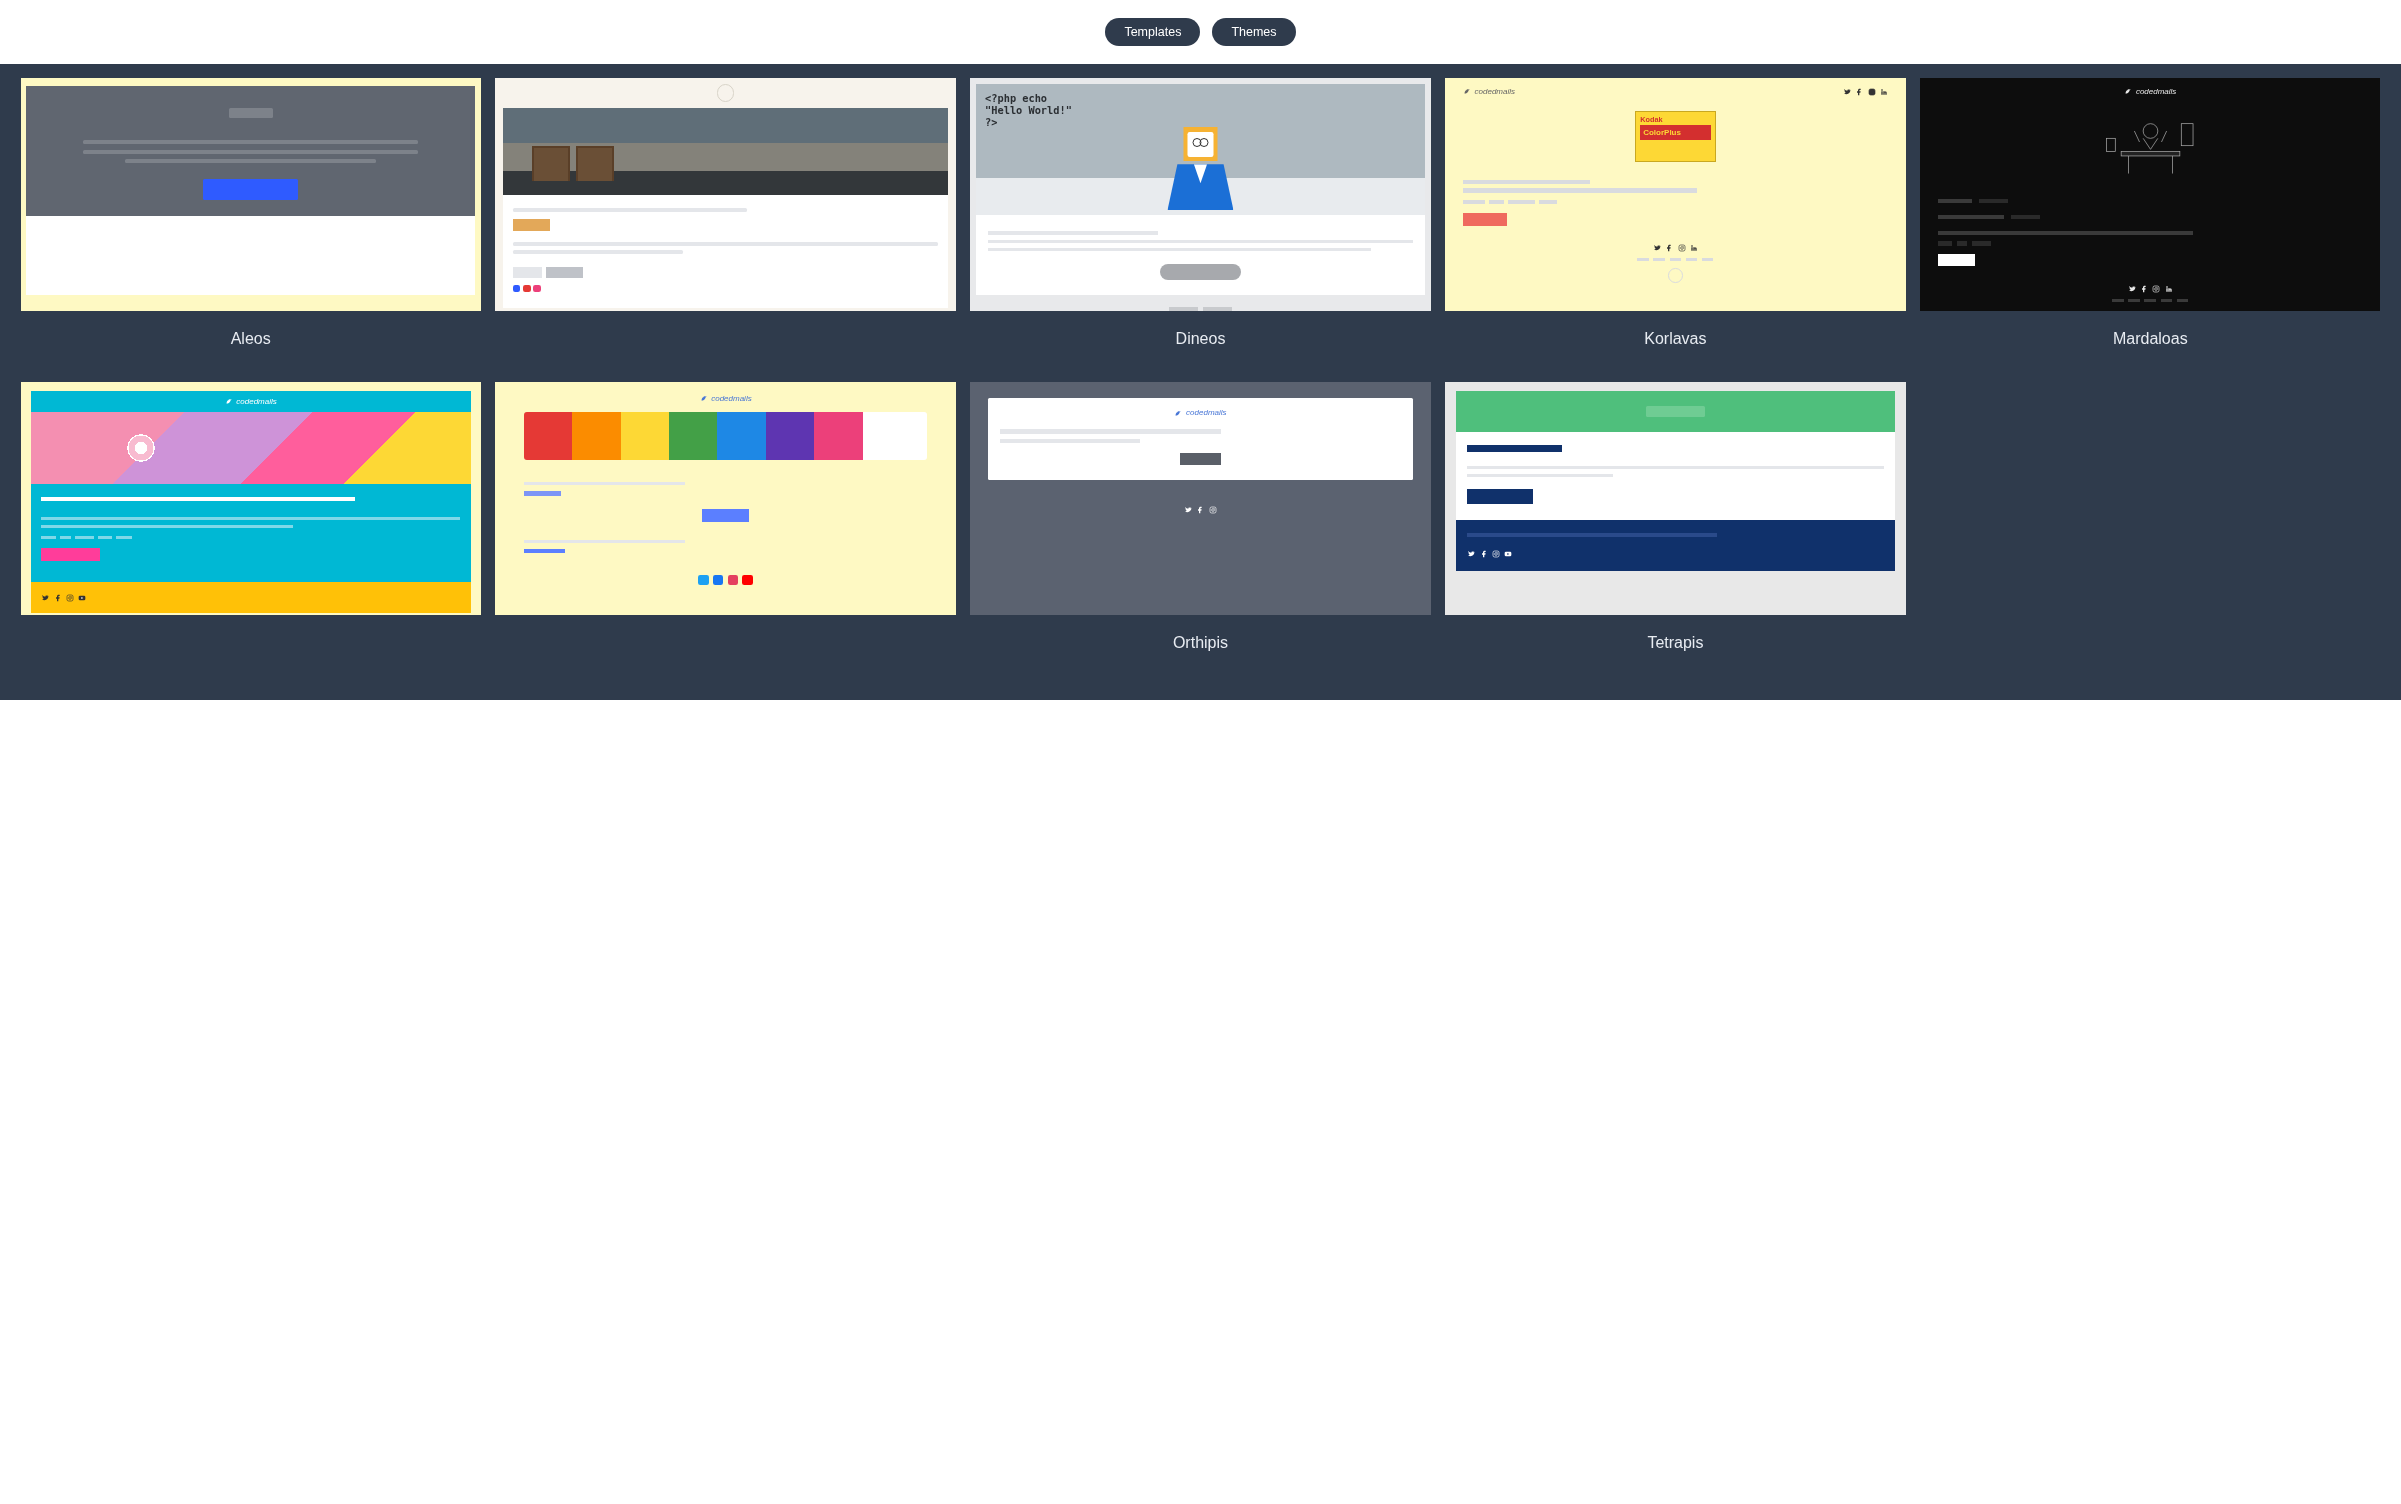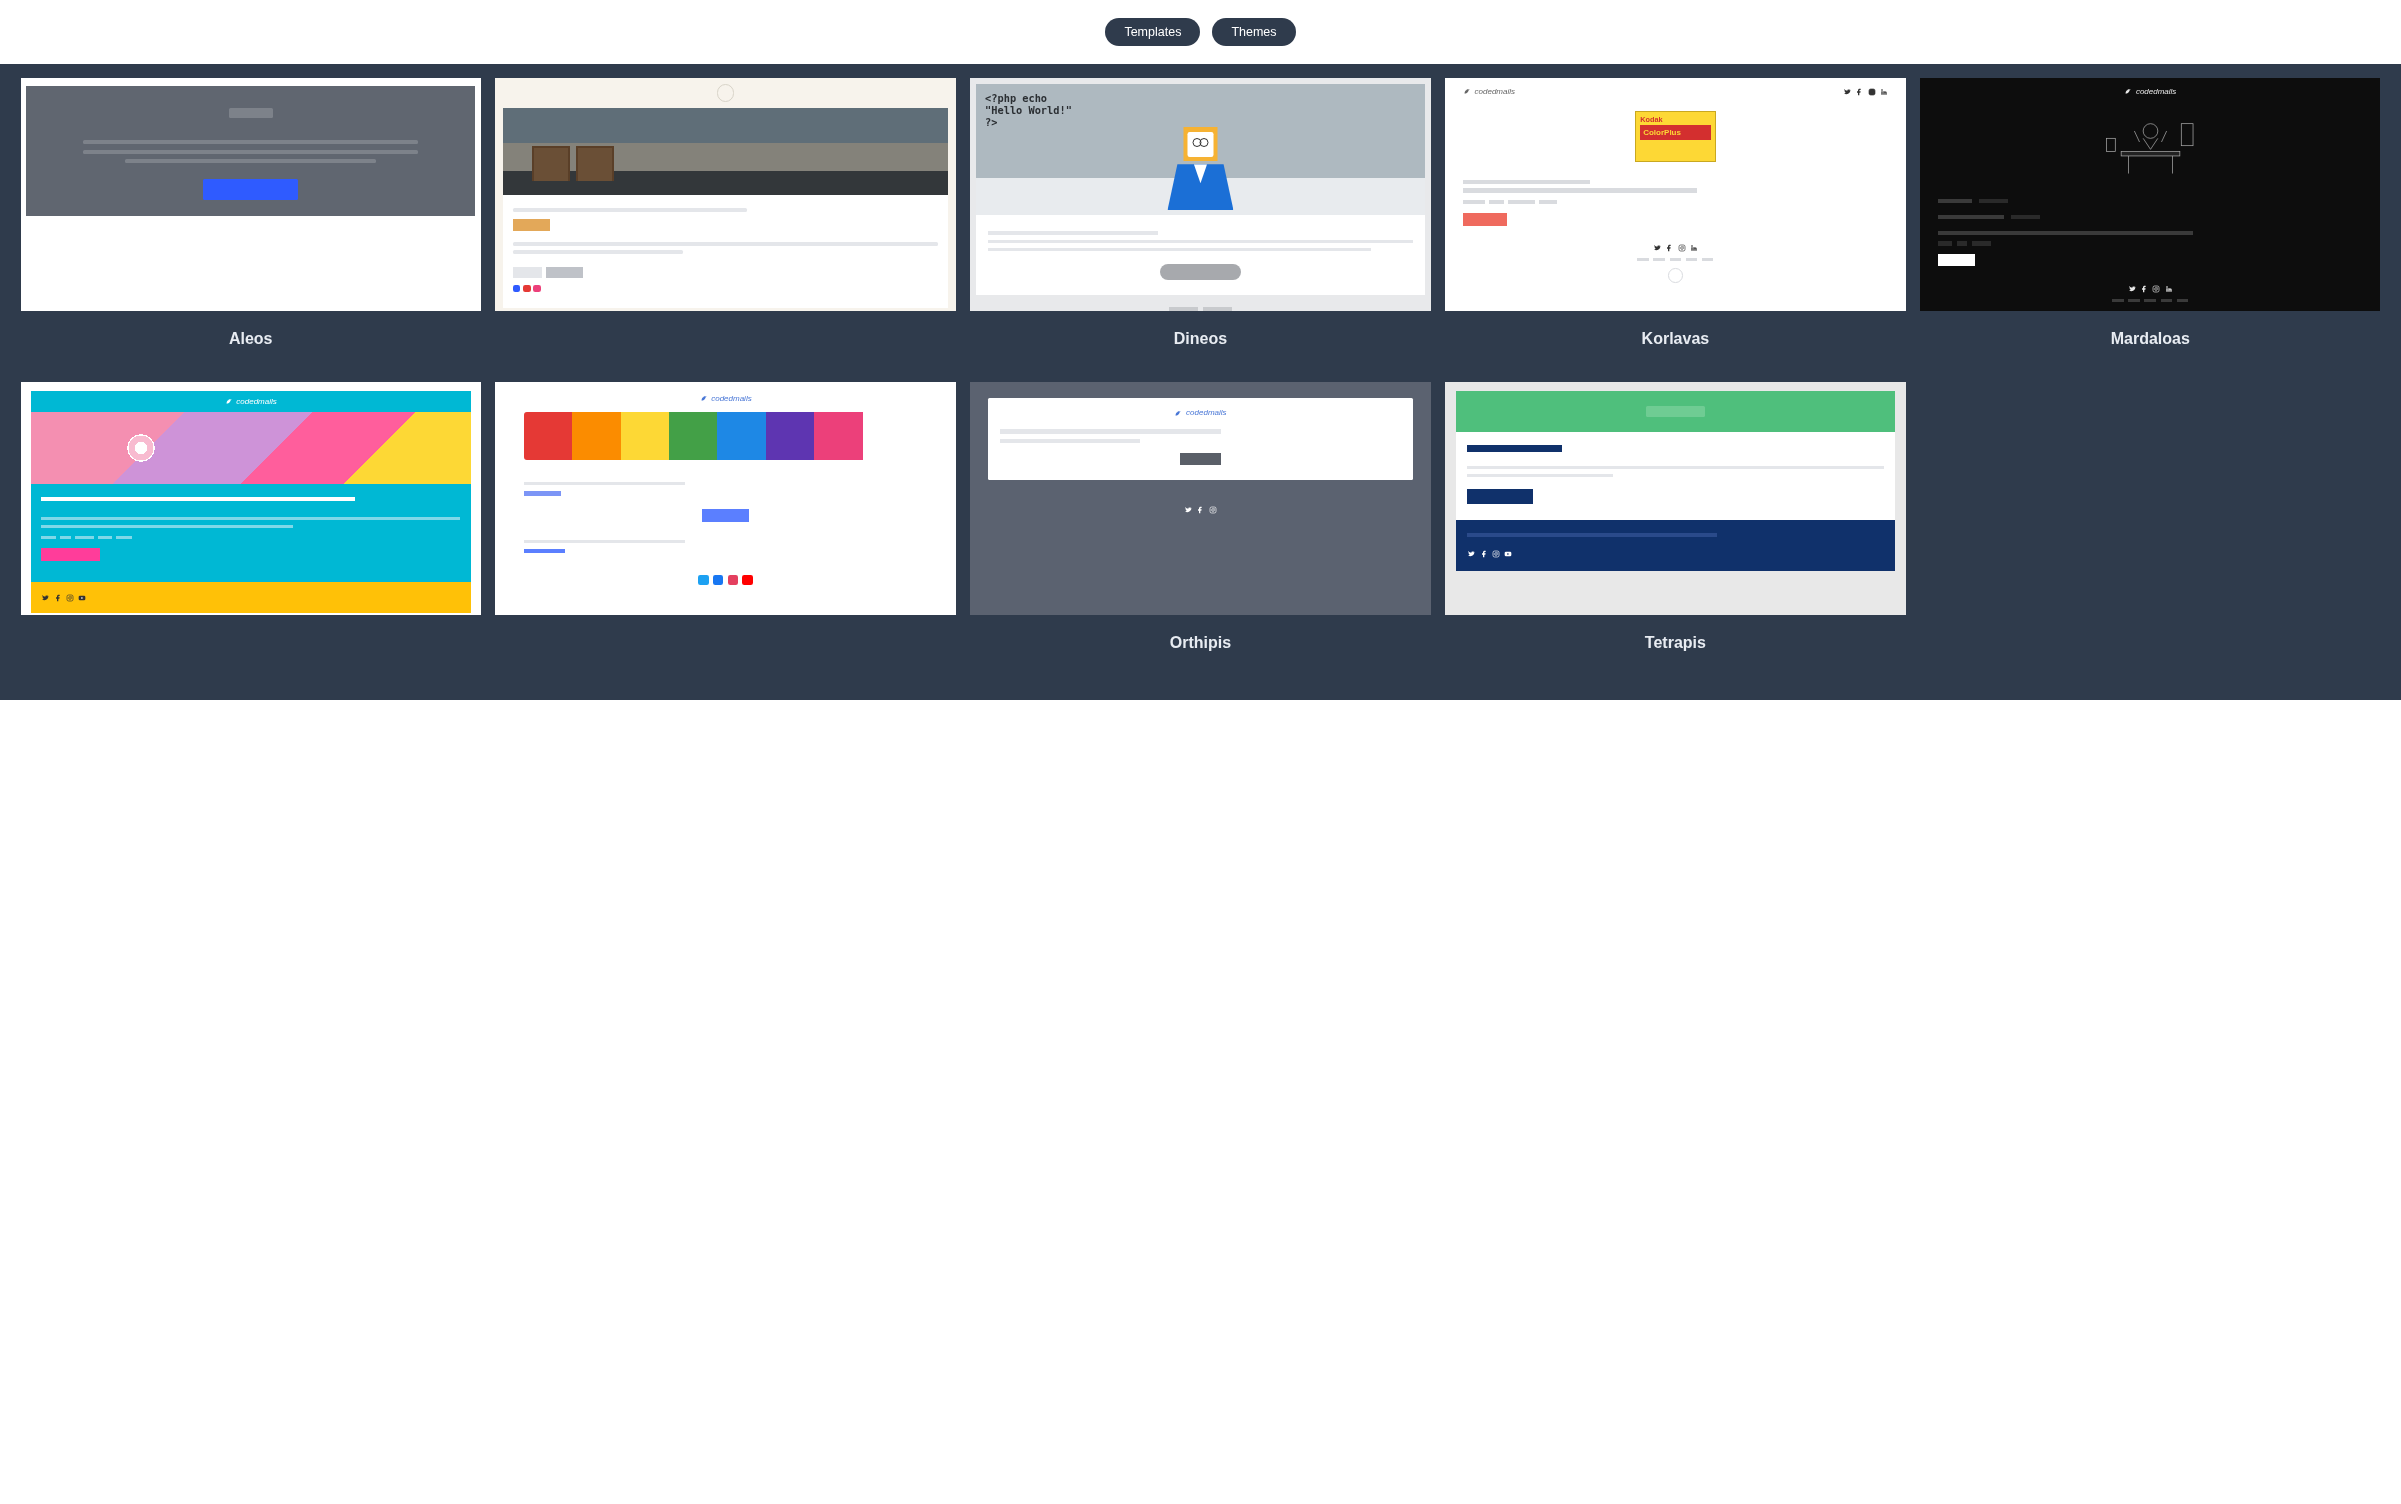"<?php echo" .thumb { background: #ffffff -> #fef9c3 }
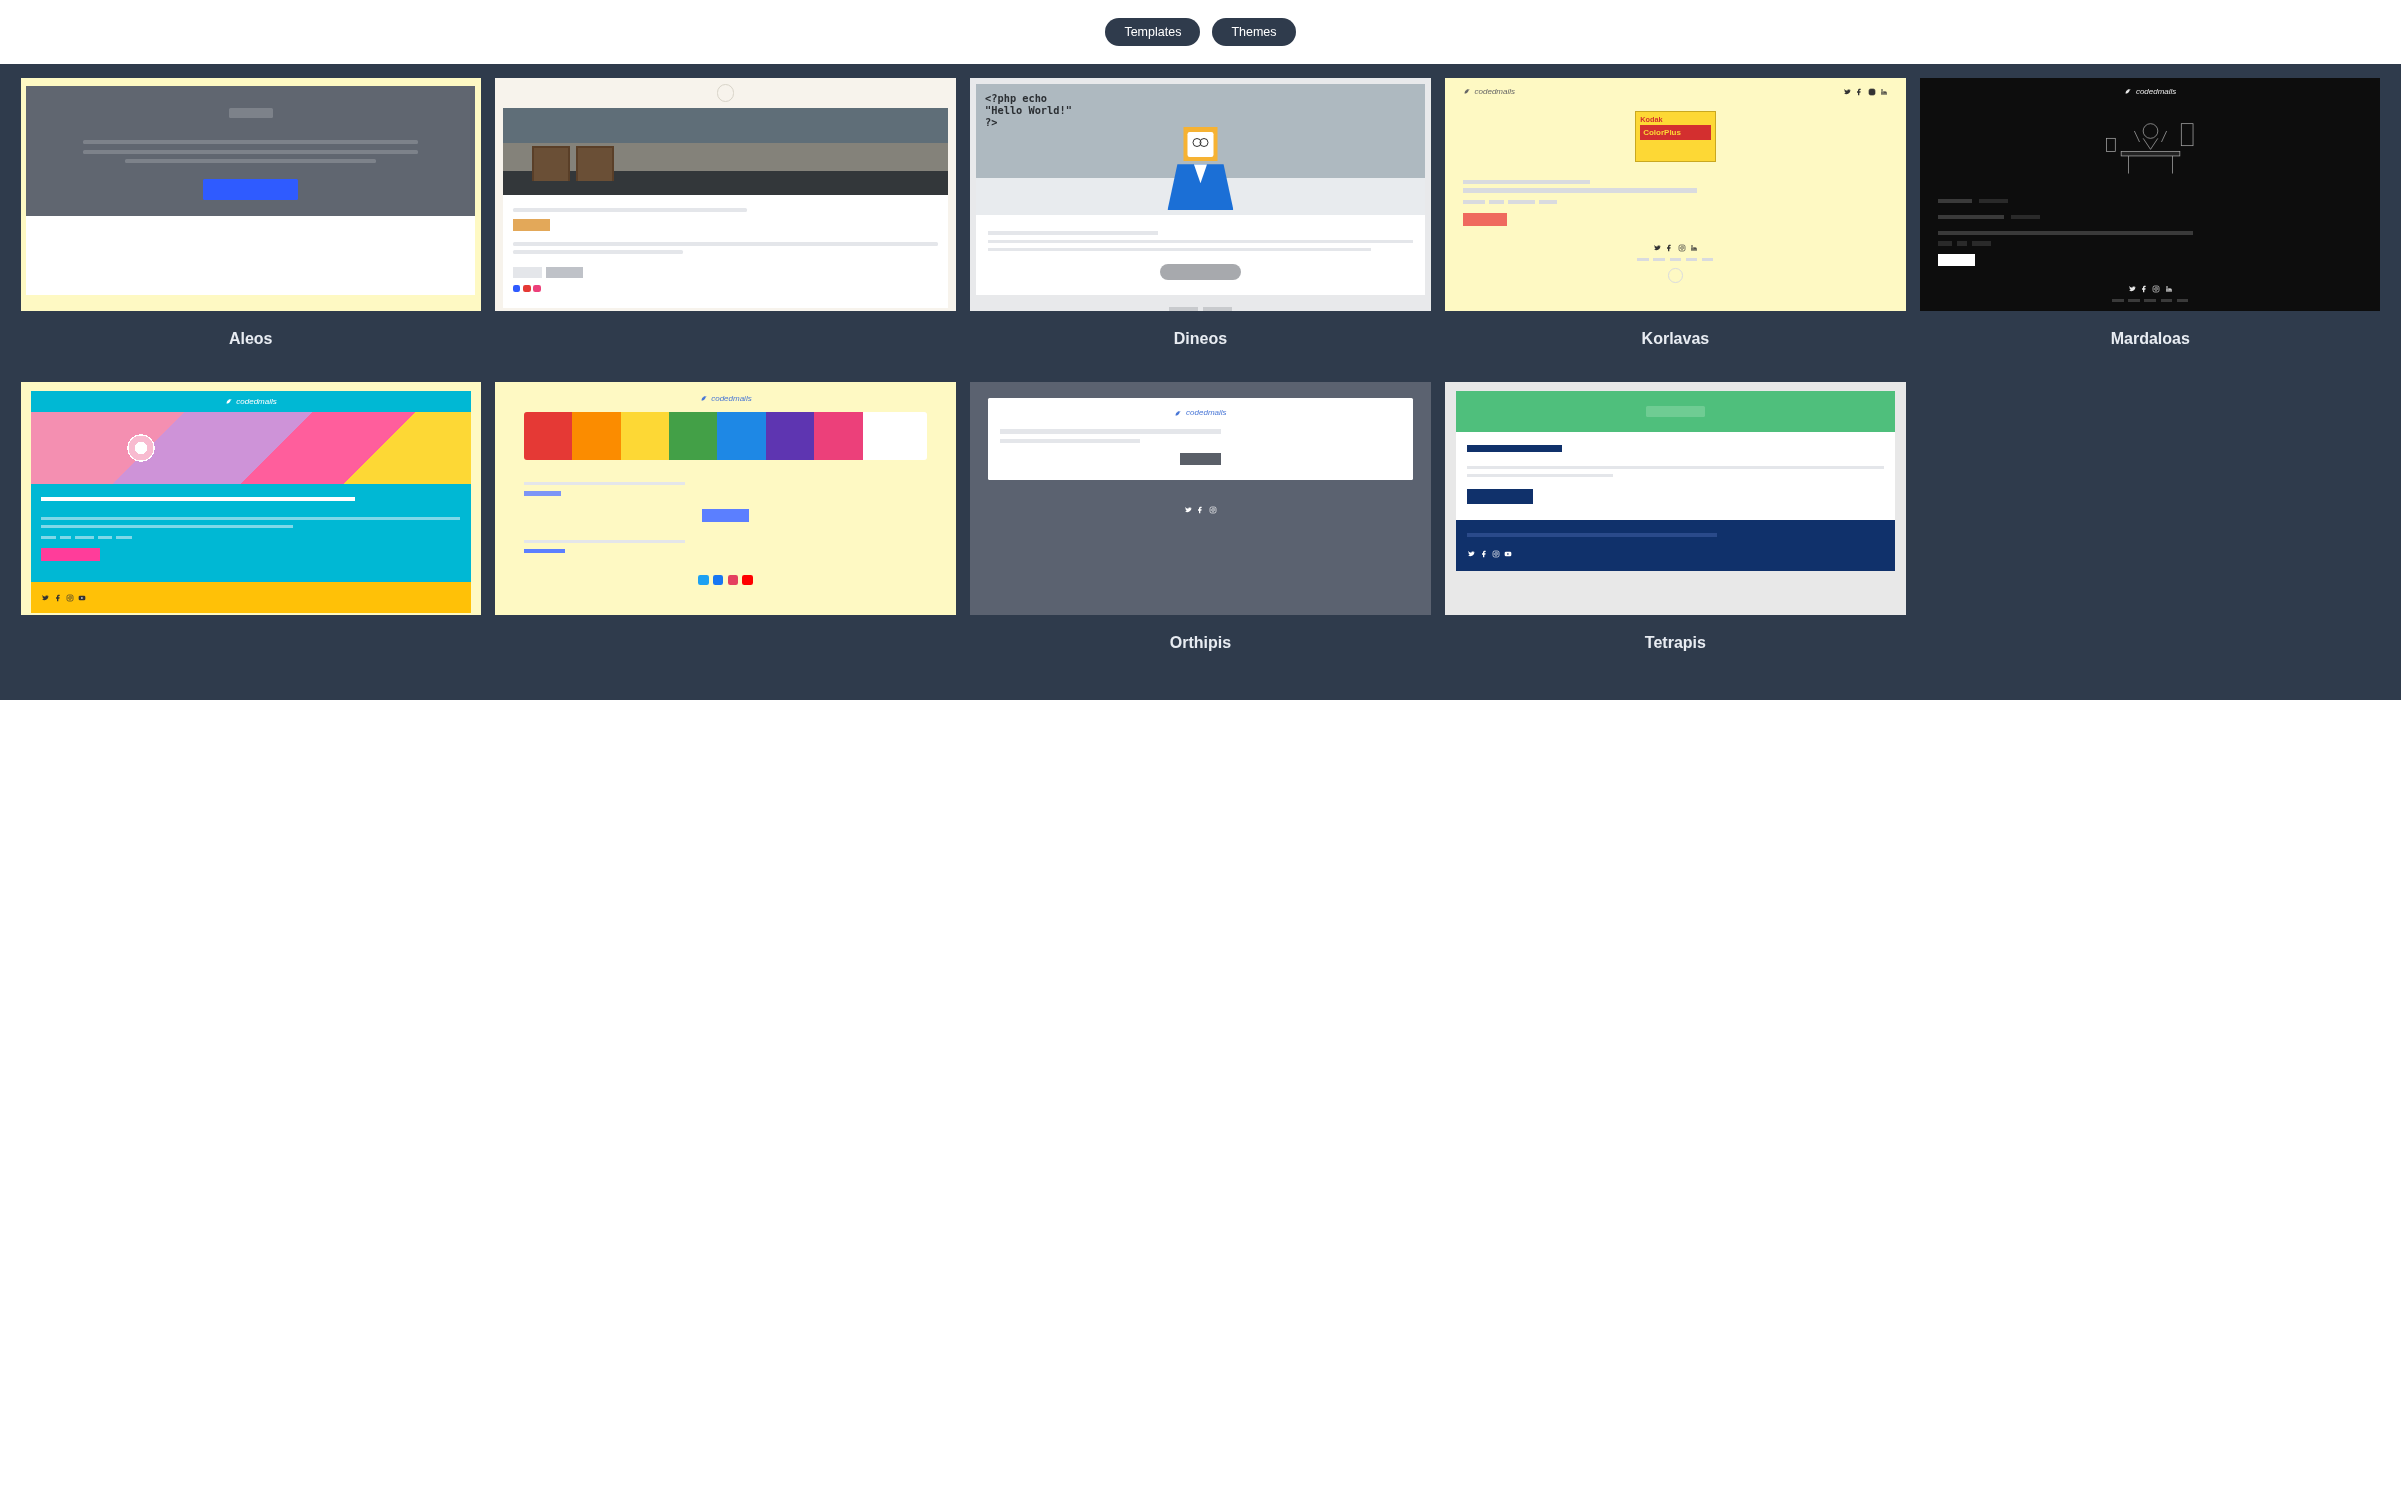"Aleos" .caption { font-weight: 700 -> 400 }
